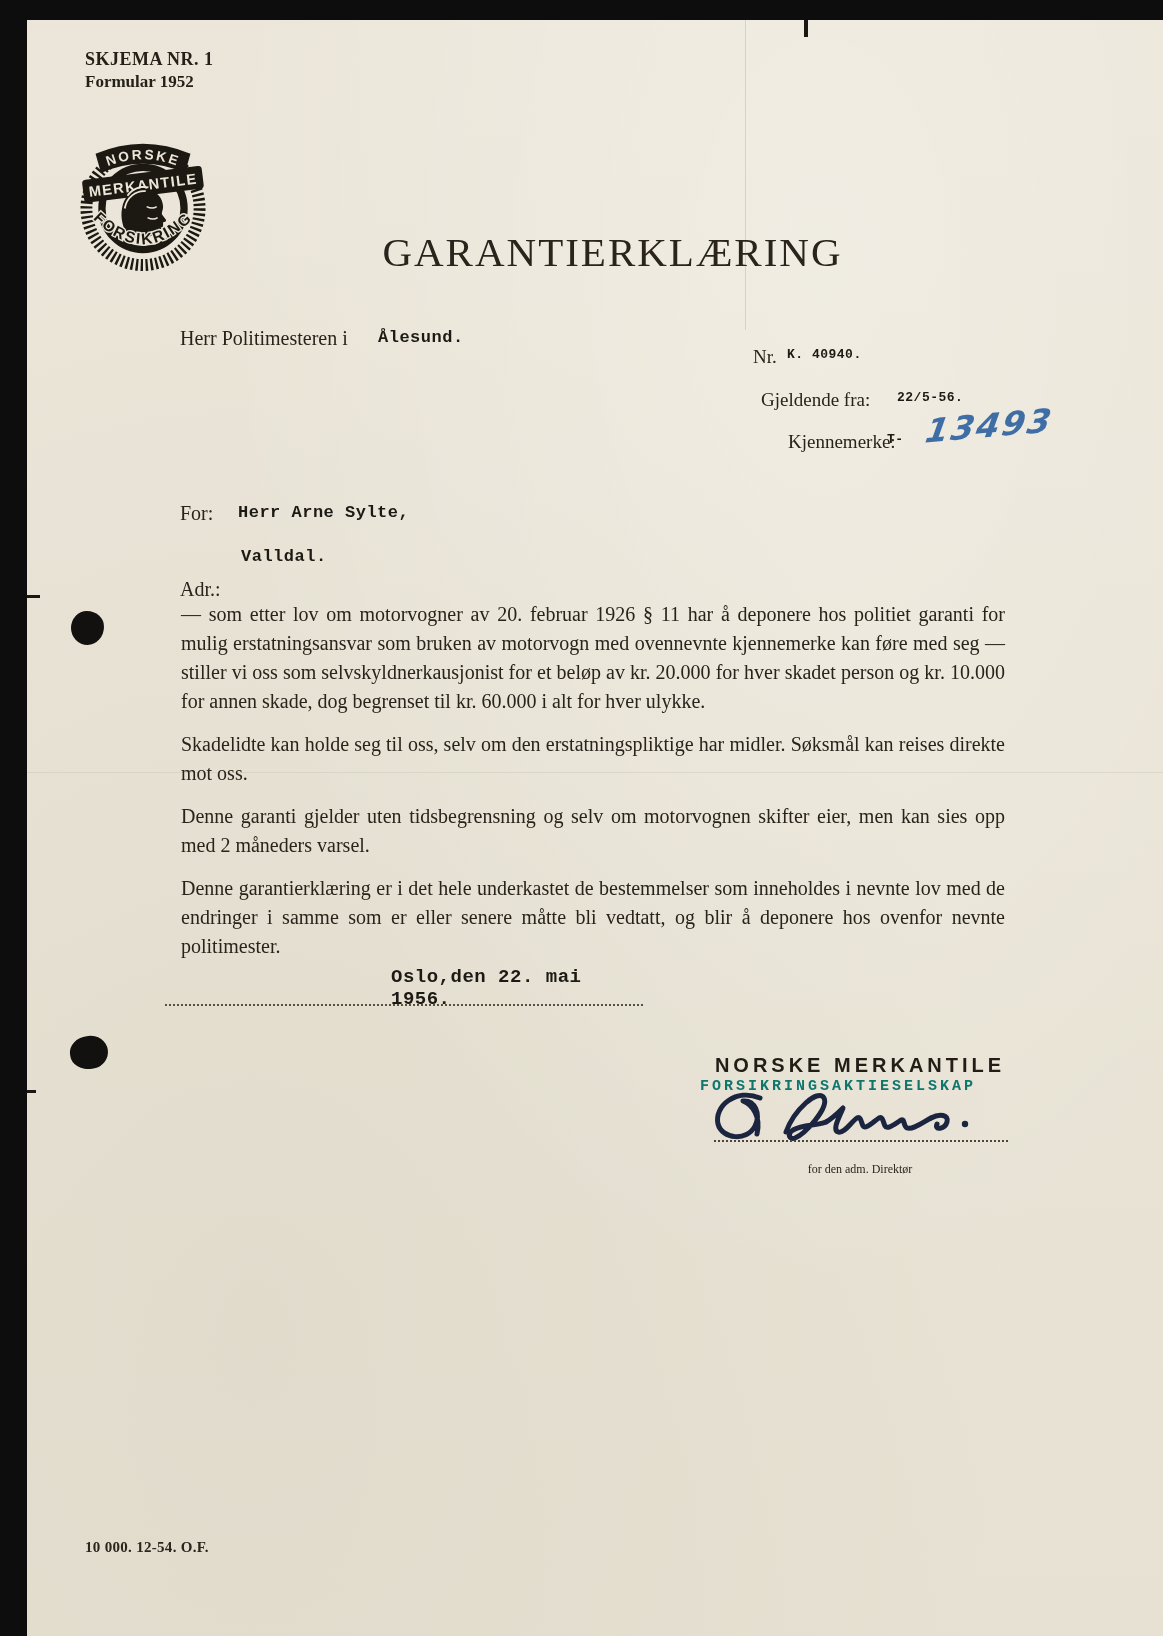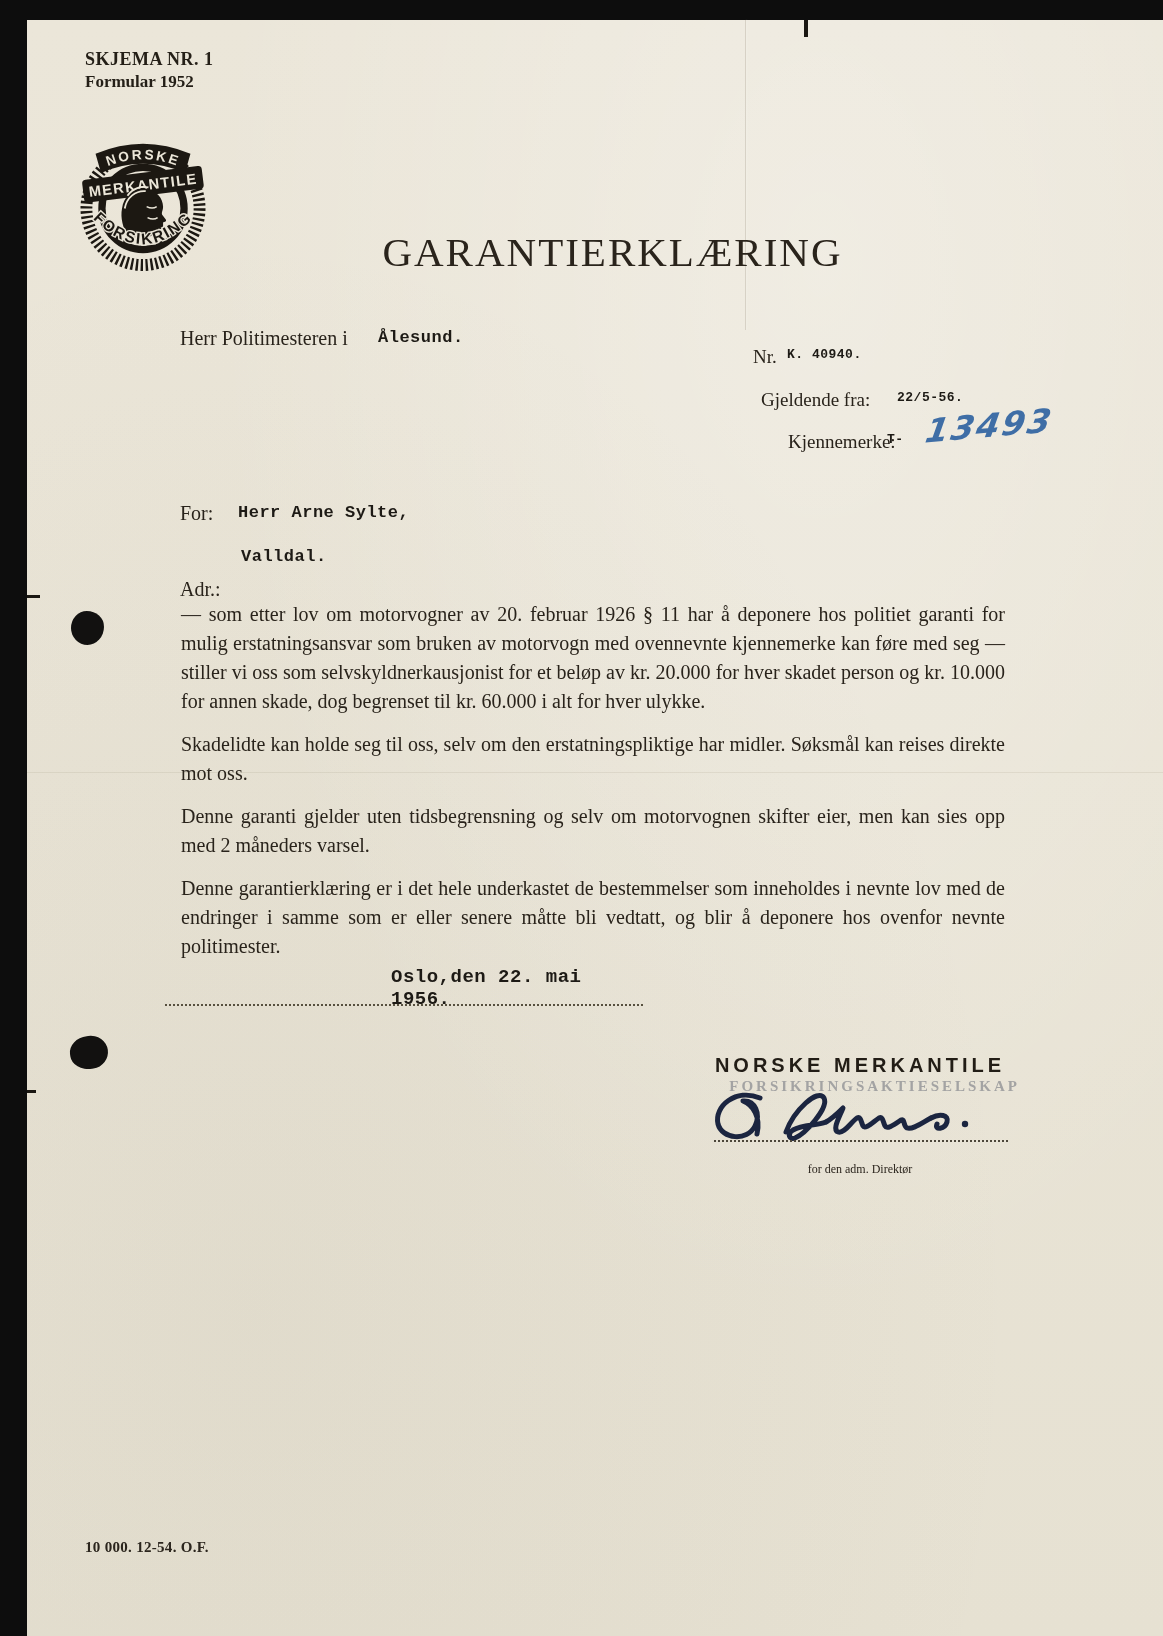"FORSIKRINGSAKTIESELSKAP" .company-2 { color: #a3a3a3 -> #0f766e; font-family: Liberation Serif, serif -> Liberation Mono, monospace; text-align: right -> left }
